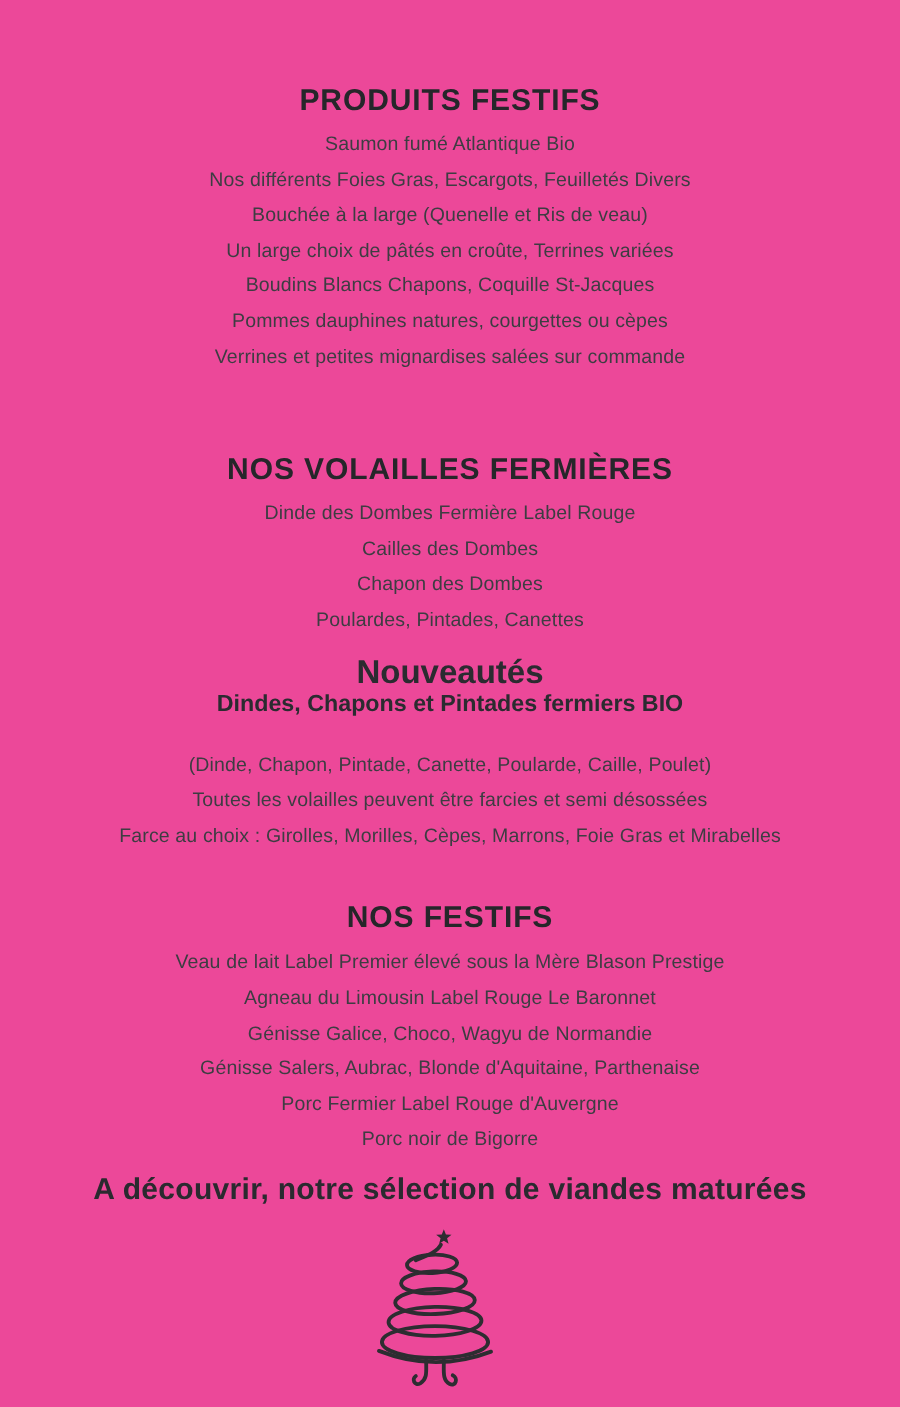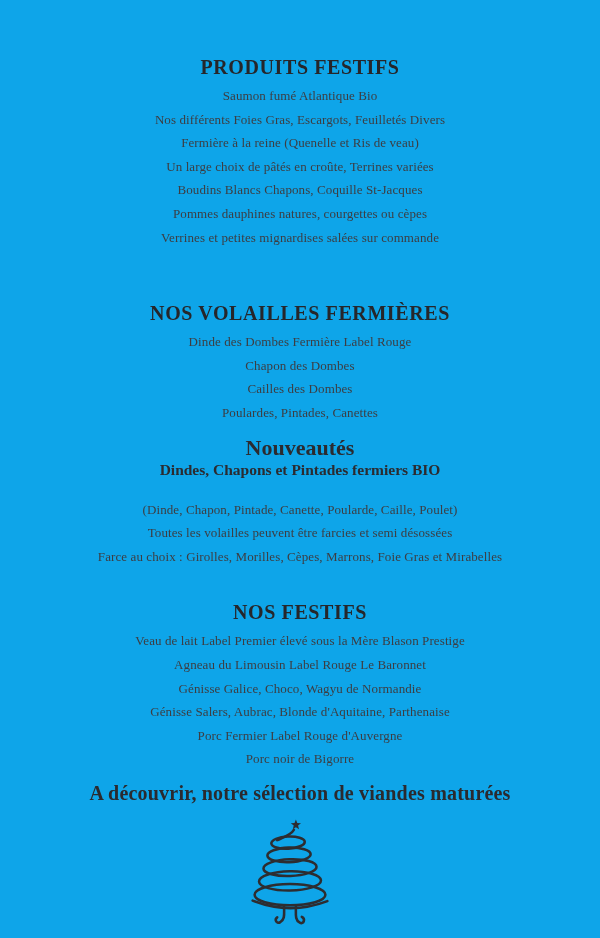"PRODUITS FESTIFS" .page { background: #0ea5e9 -> #ec4899; font-family: Liberation Serif, serif -> Liberation Sans, sans-serif }
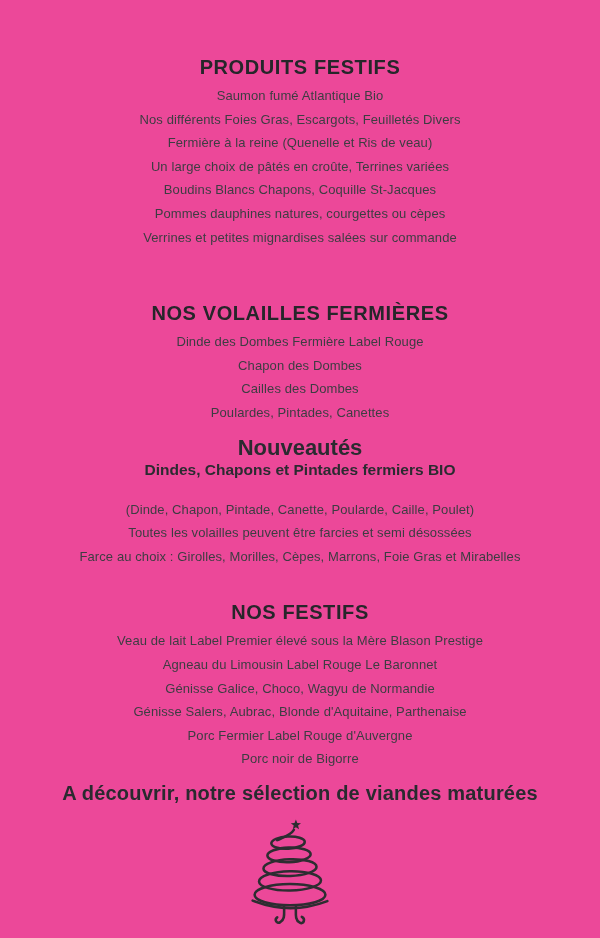"Fermière à la reine (Quenelle" div.line { text: Fermière à la reine -> Bouchée à la large }
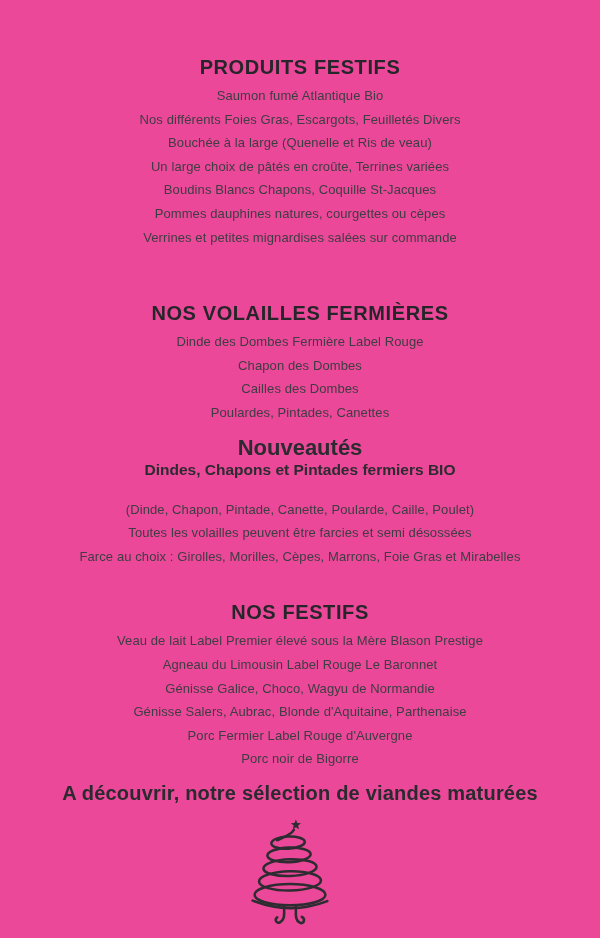"Chapon des Dombes" div.line { order: before "Cailles des Dombes" -> after "Cailles des Dombes" }
